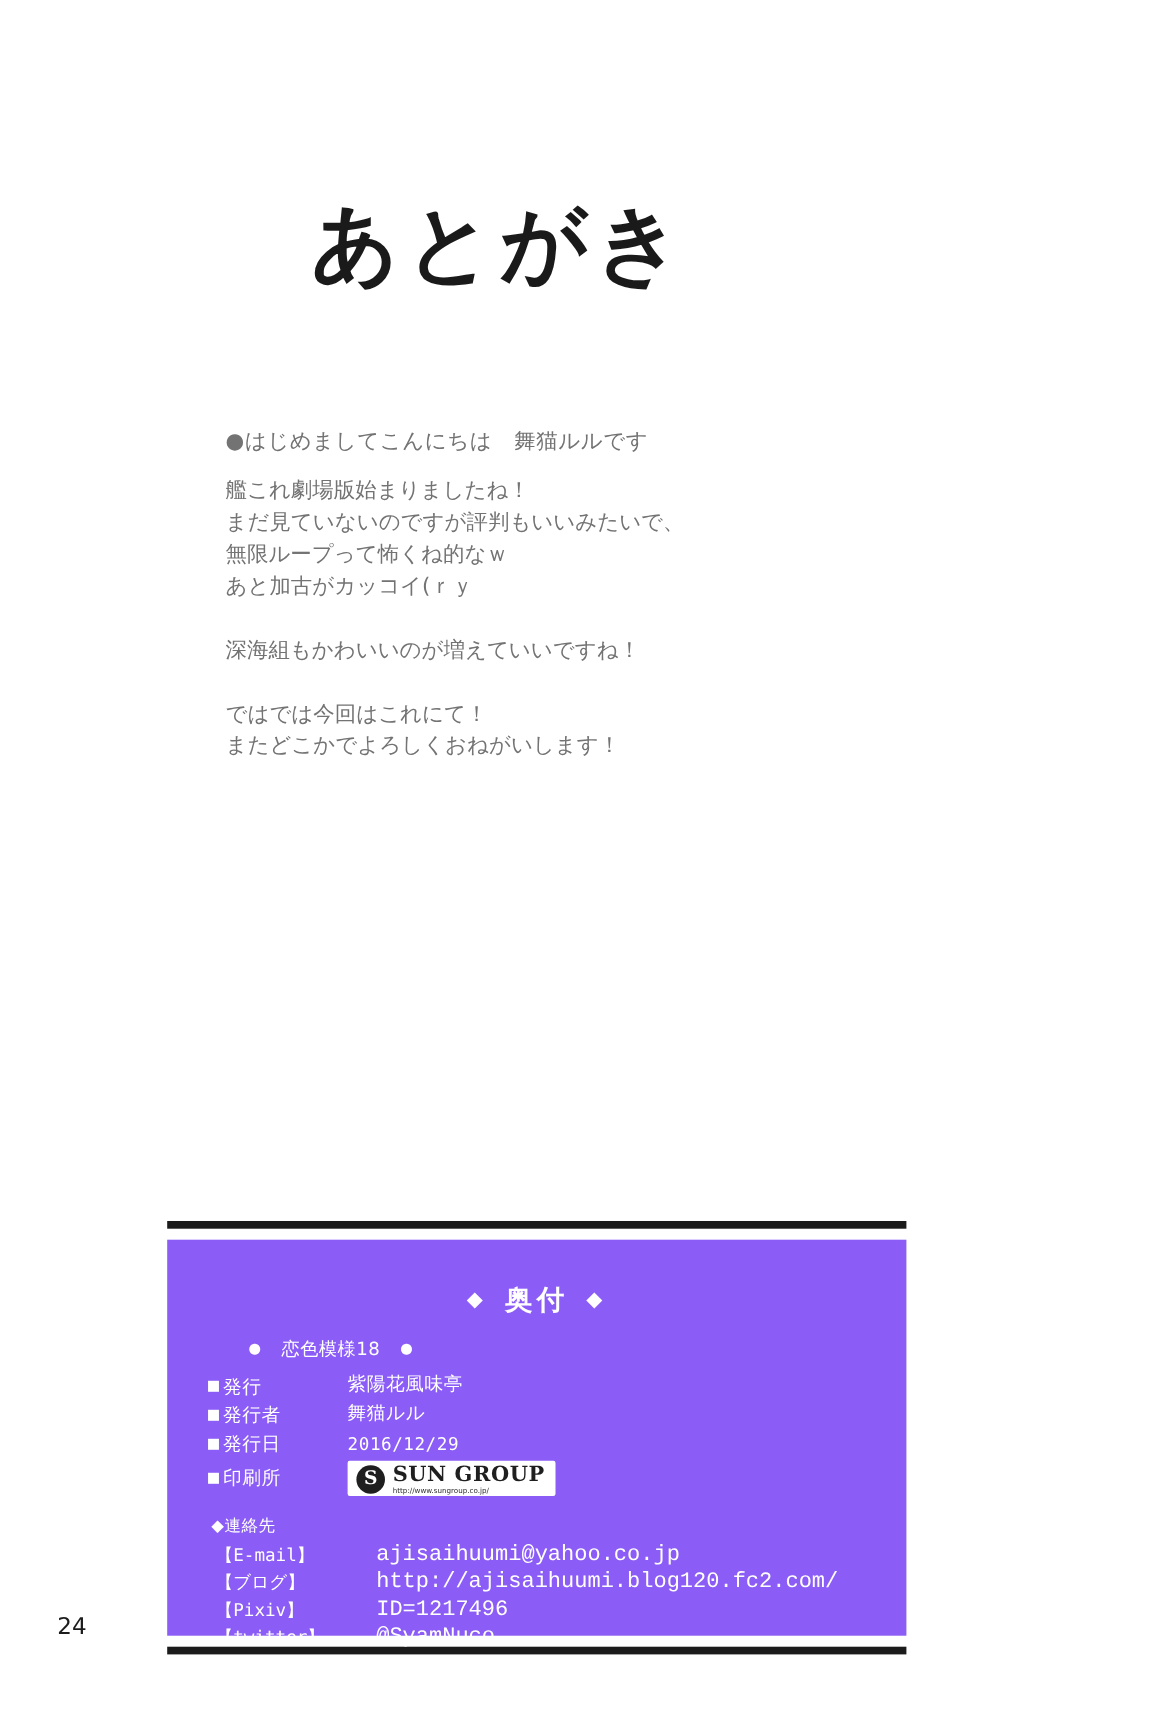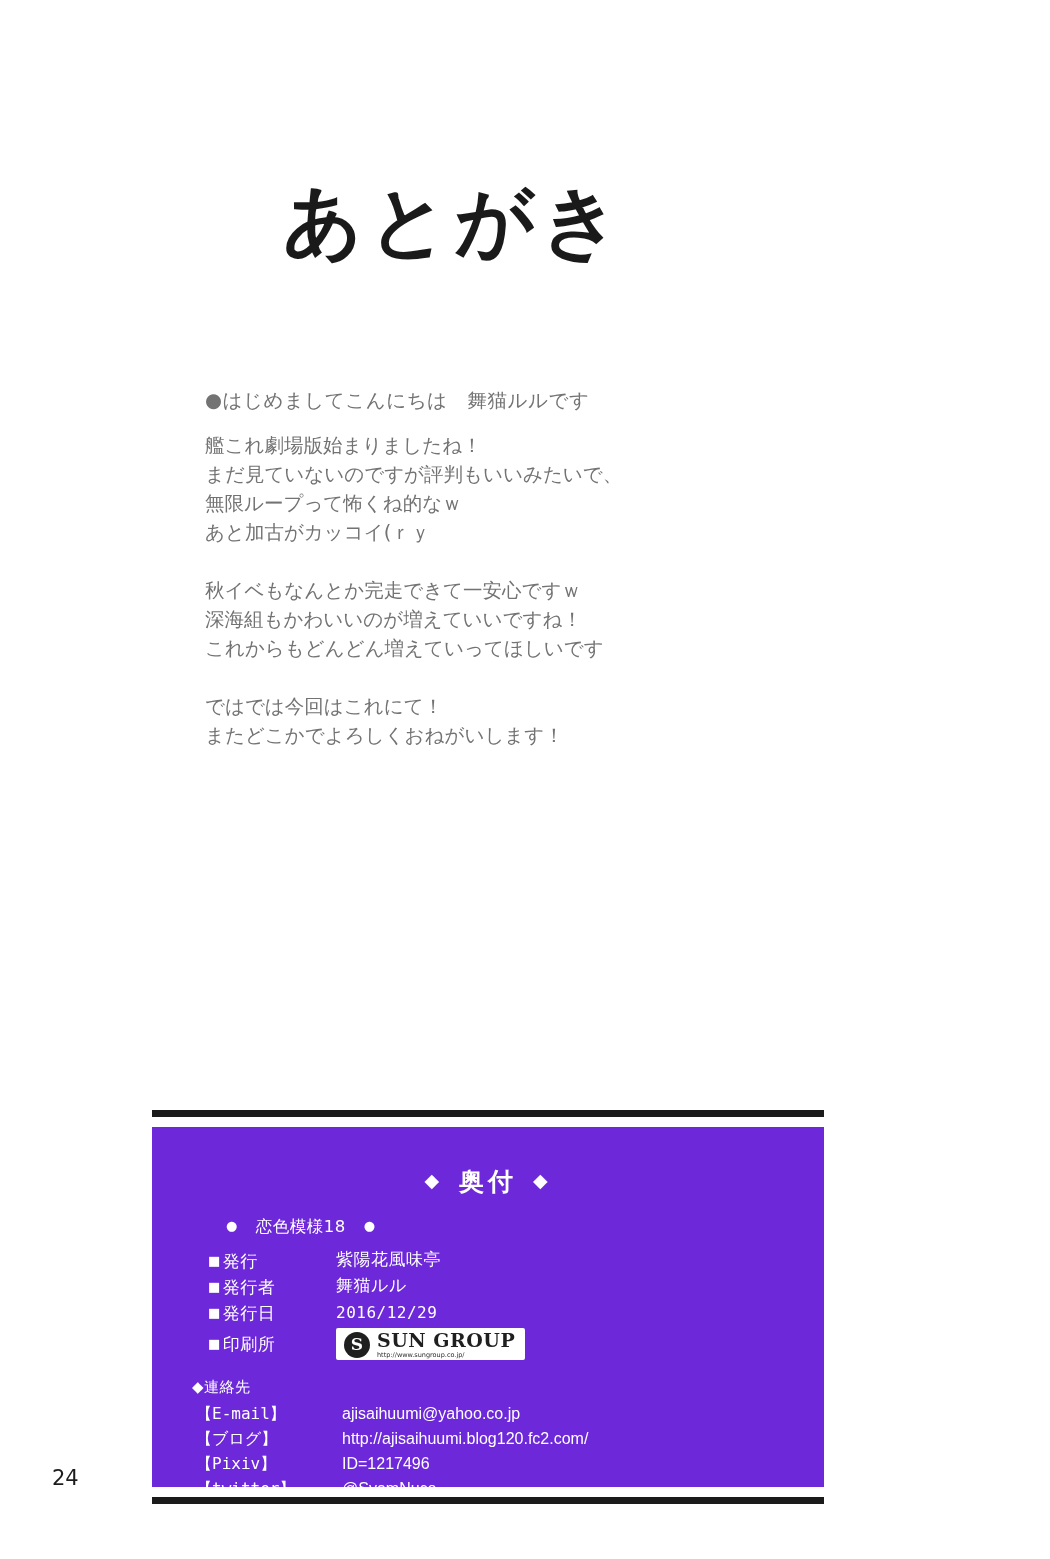"秋イベもなんとか完走できて一安心ですｗ" p { html: <p>秋イベもなんとか完走できて一安心ですｗ</p> -> none }
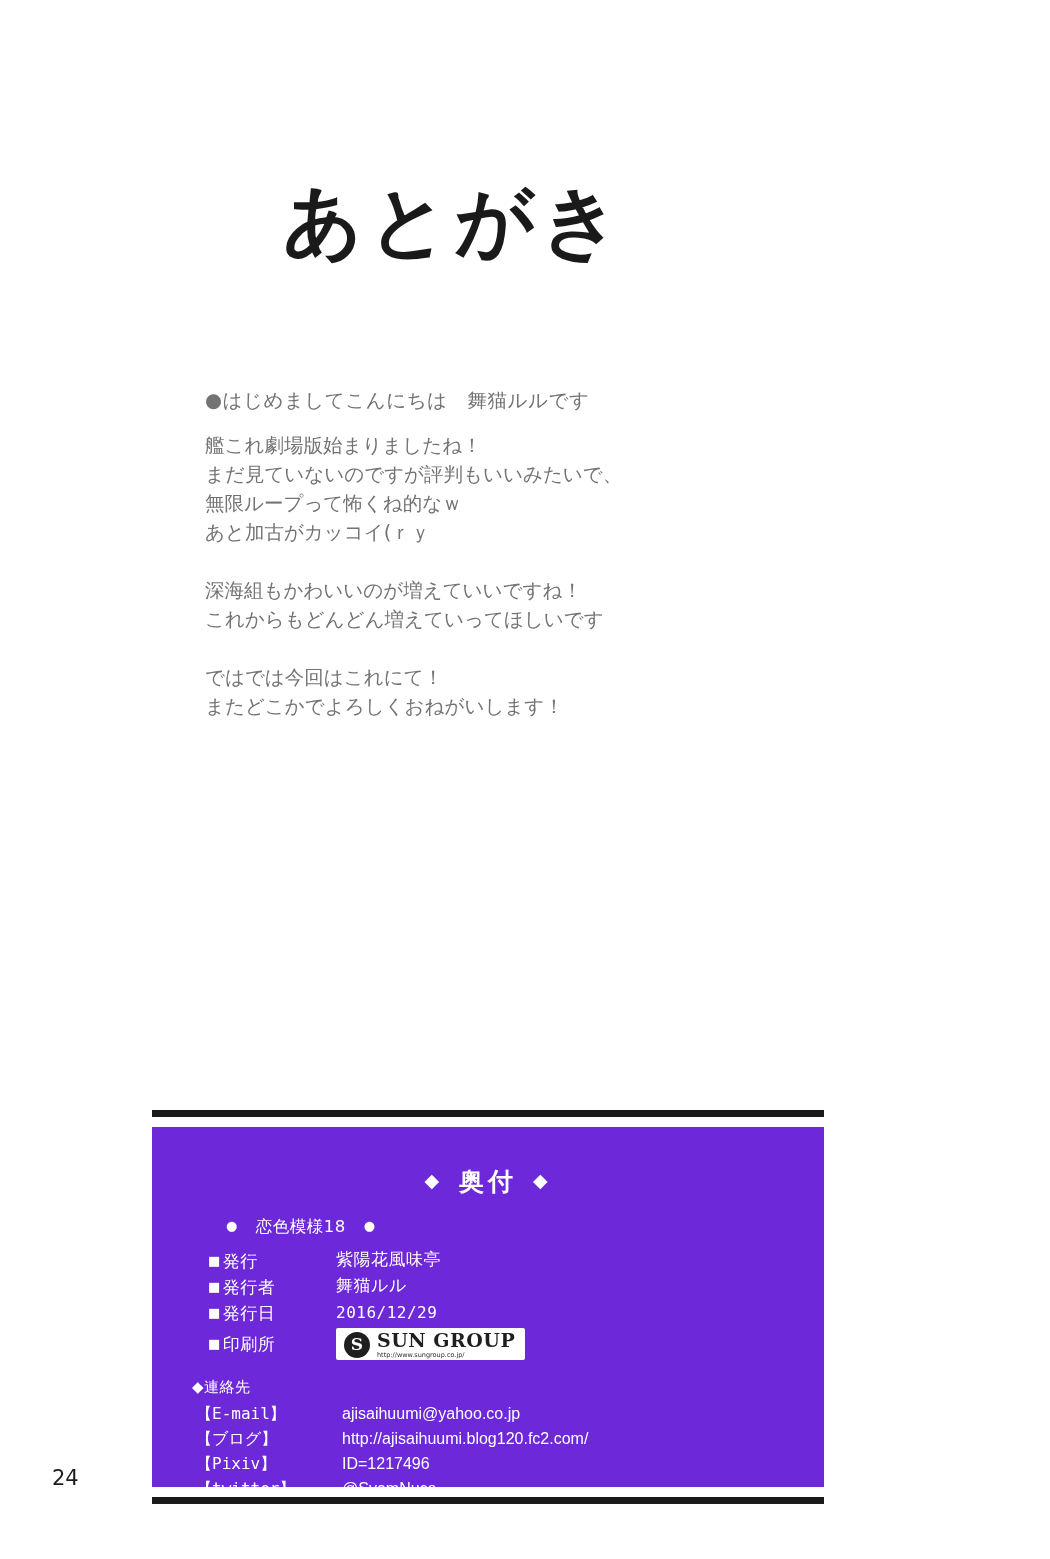"これからもどんどん増えていってほしいです" p { html: <p>これからもどんどん増えていってほしいです</p> -> none }
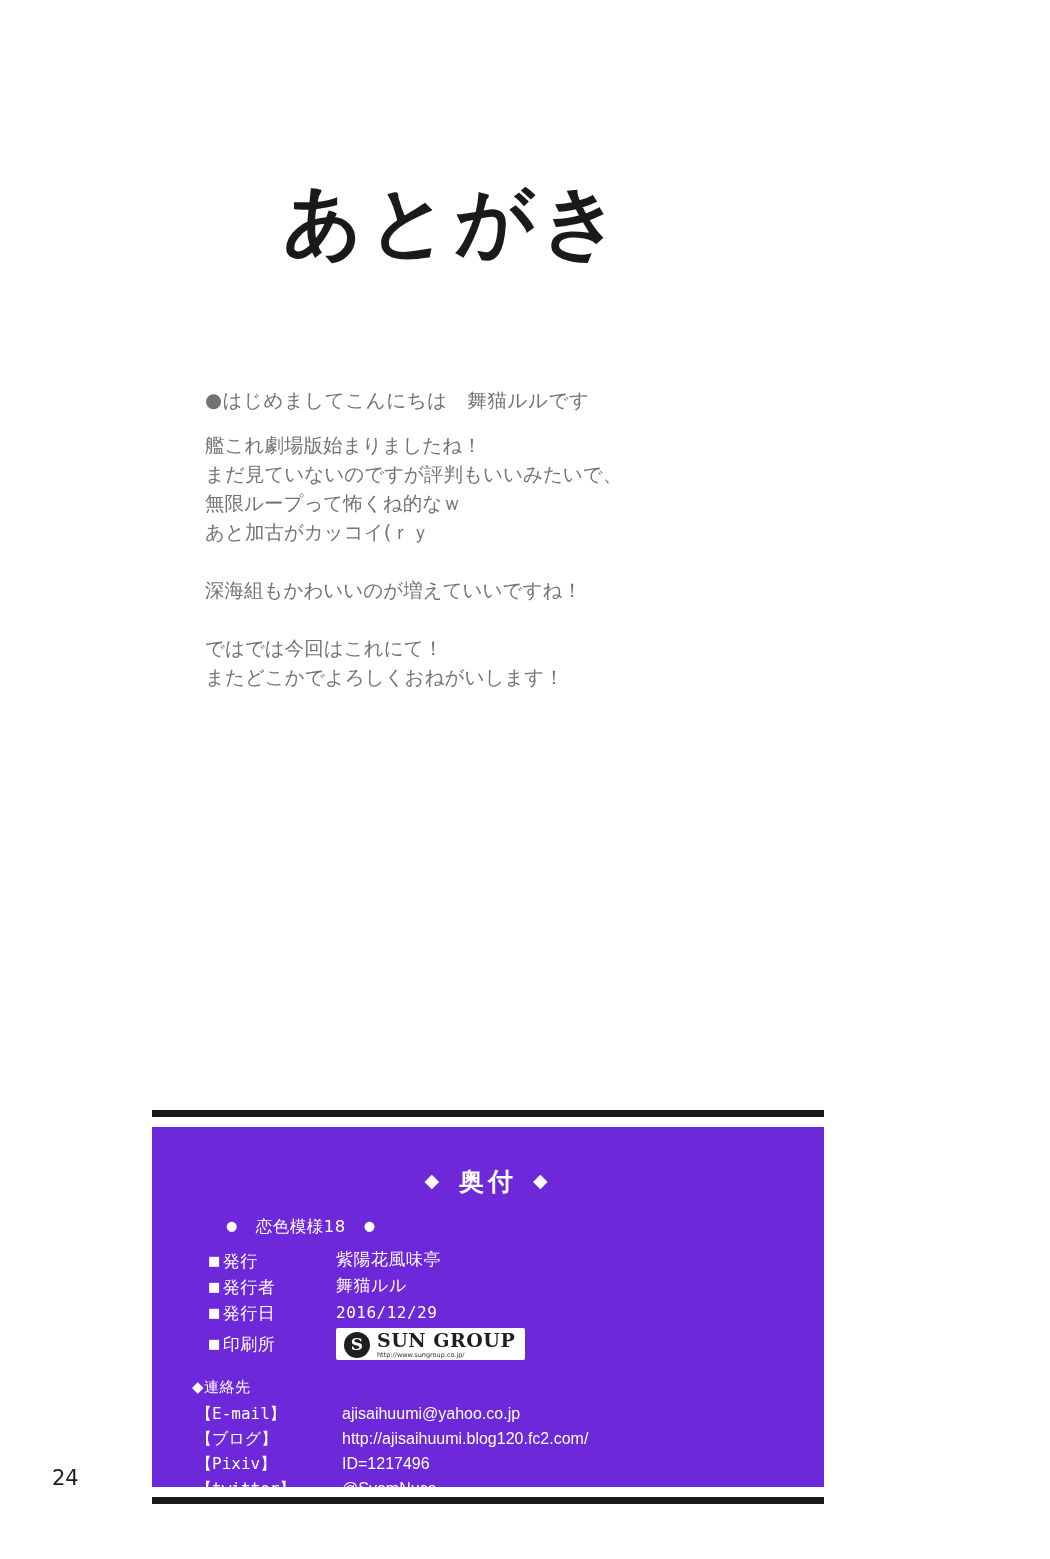"◆ 奥付 ◆" .colophon { background: #6d28d9 -> #8b5cf6 }
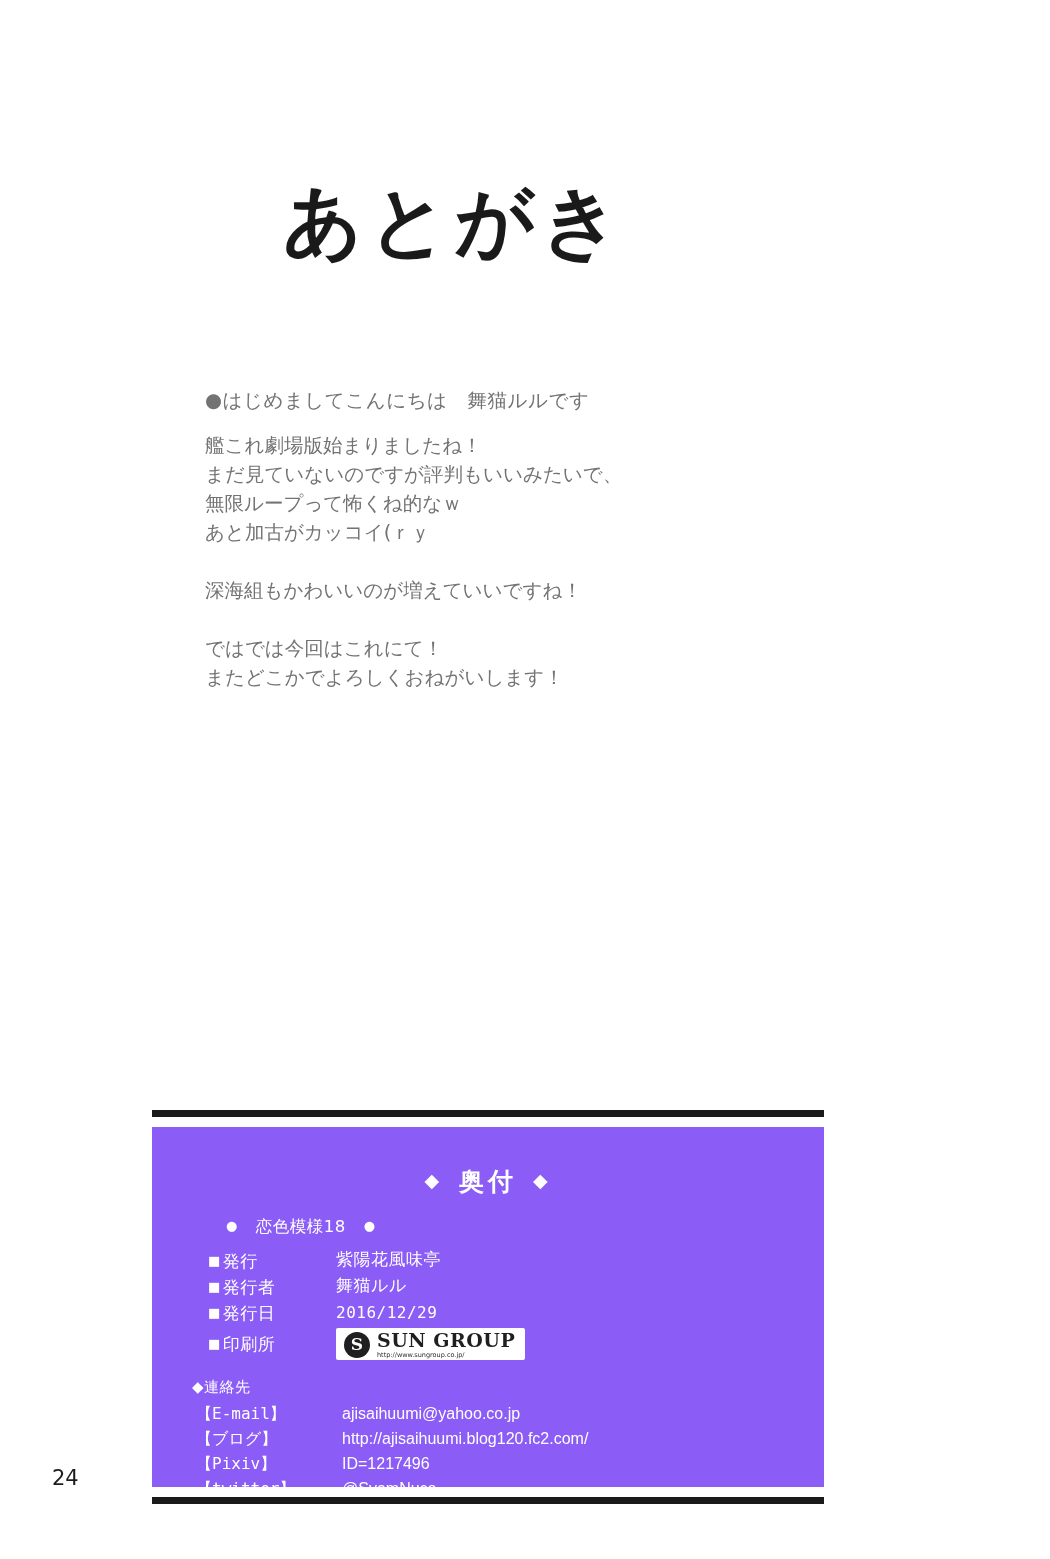"■ 発行" .info-table { padding-left: 56px -> 36px }
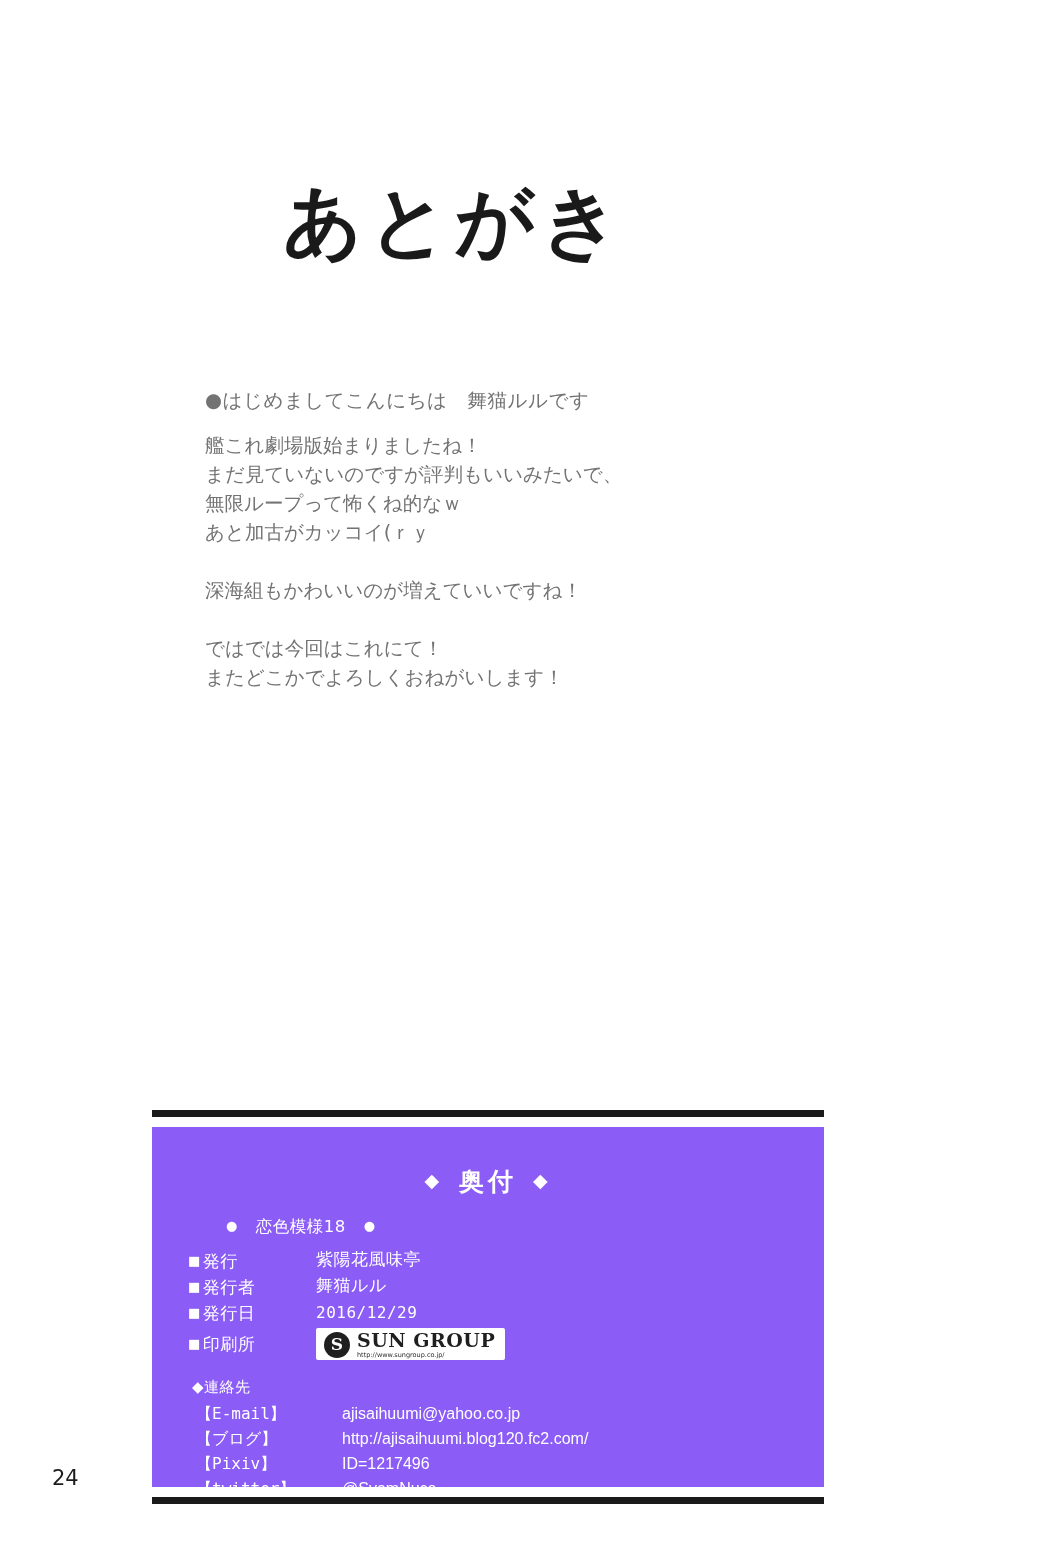"ajisaihuumi@yahoo.co.jp" .contact-val { font-family: Liberation Sans, sans-serif -> Liberation Mono, monospace; font-size: 16px -> 20px }
